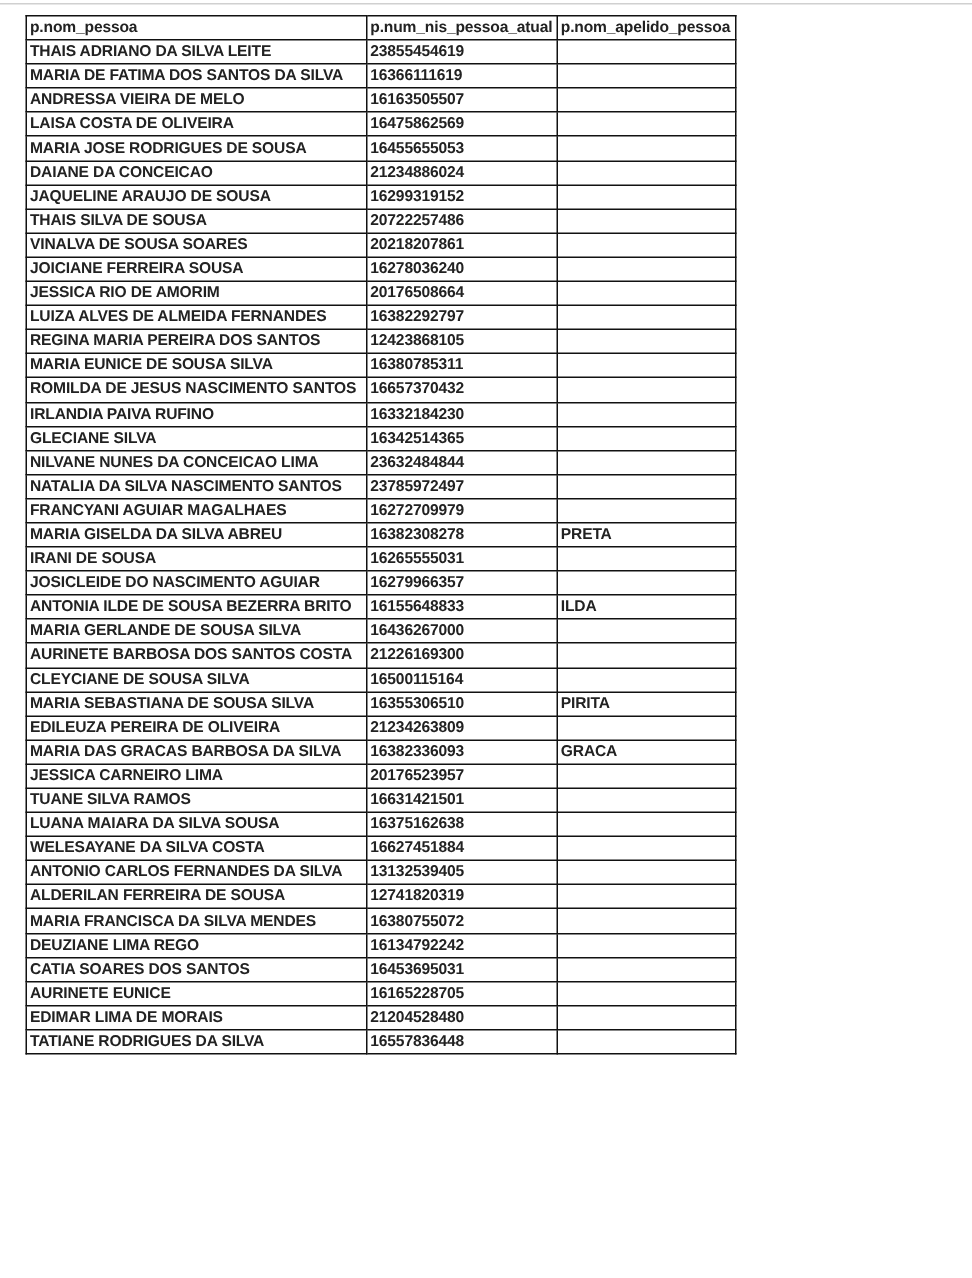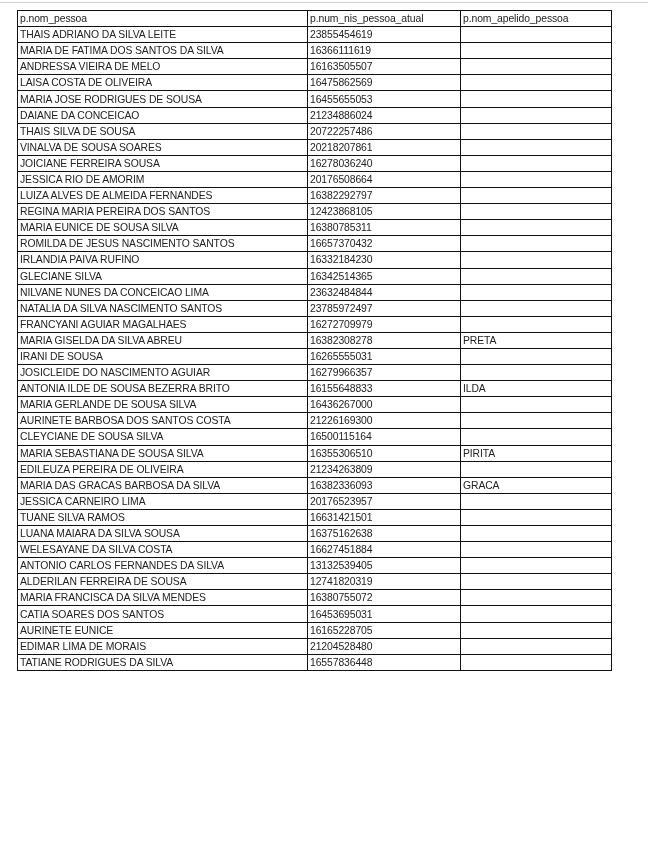"p.nom_pessoa" table { font-weight: none -> bold; width: 595px -> 474px }
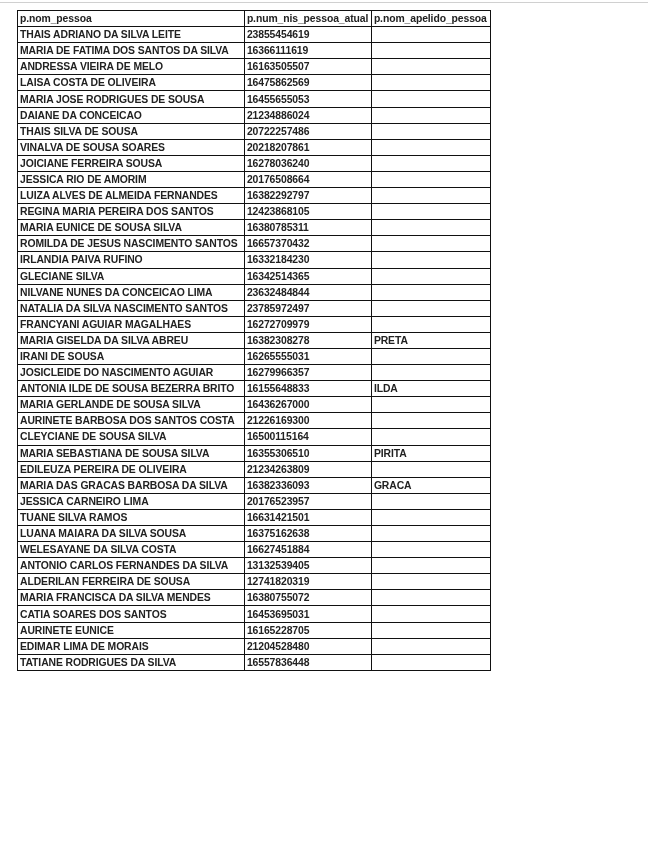"JAQUELINE ARAUJO DE SOUSA" tr { html: none -> <tr> <td>JAQUELINE ARAUJO DE SOUSA</td> <td>16299319152</td> <td></td> </tr> }
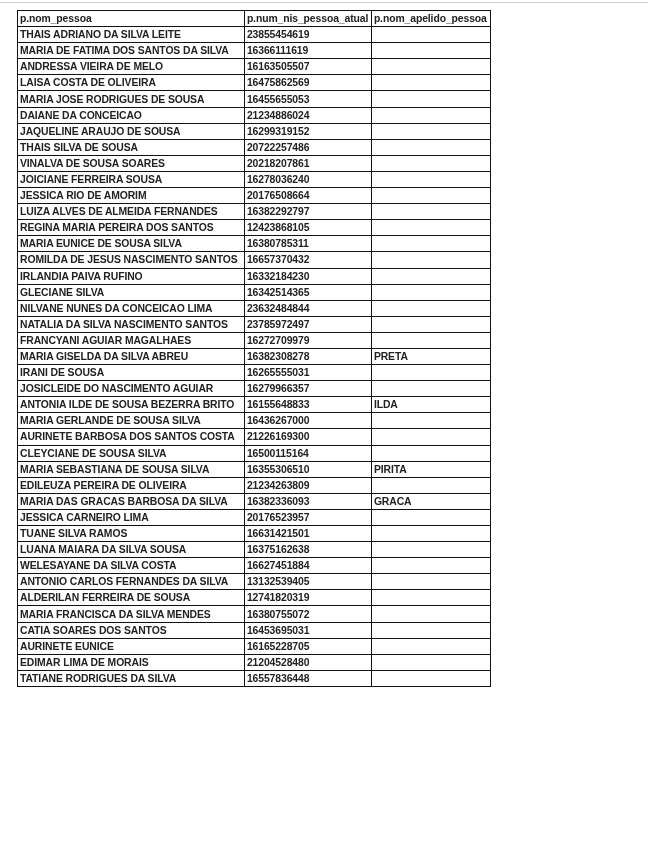"DEUZIANE LIMA REGO" tr { html: none -> <tr> <td>DEUZIANE LIMA REGO</td> <td>16134792242</td> <td></td> </tr> }
